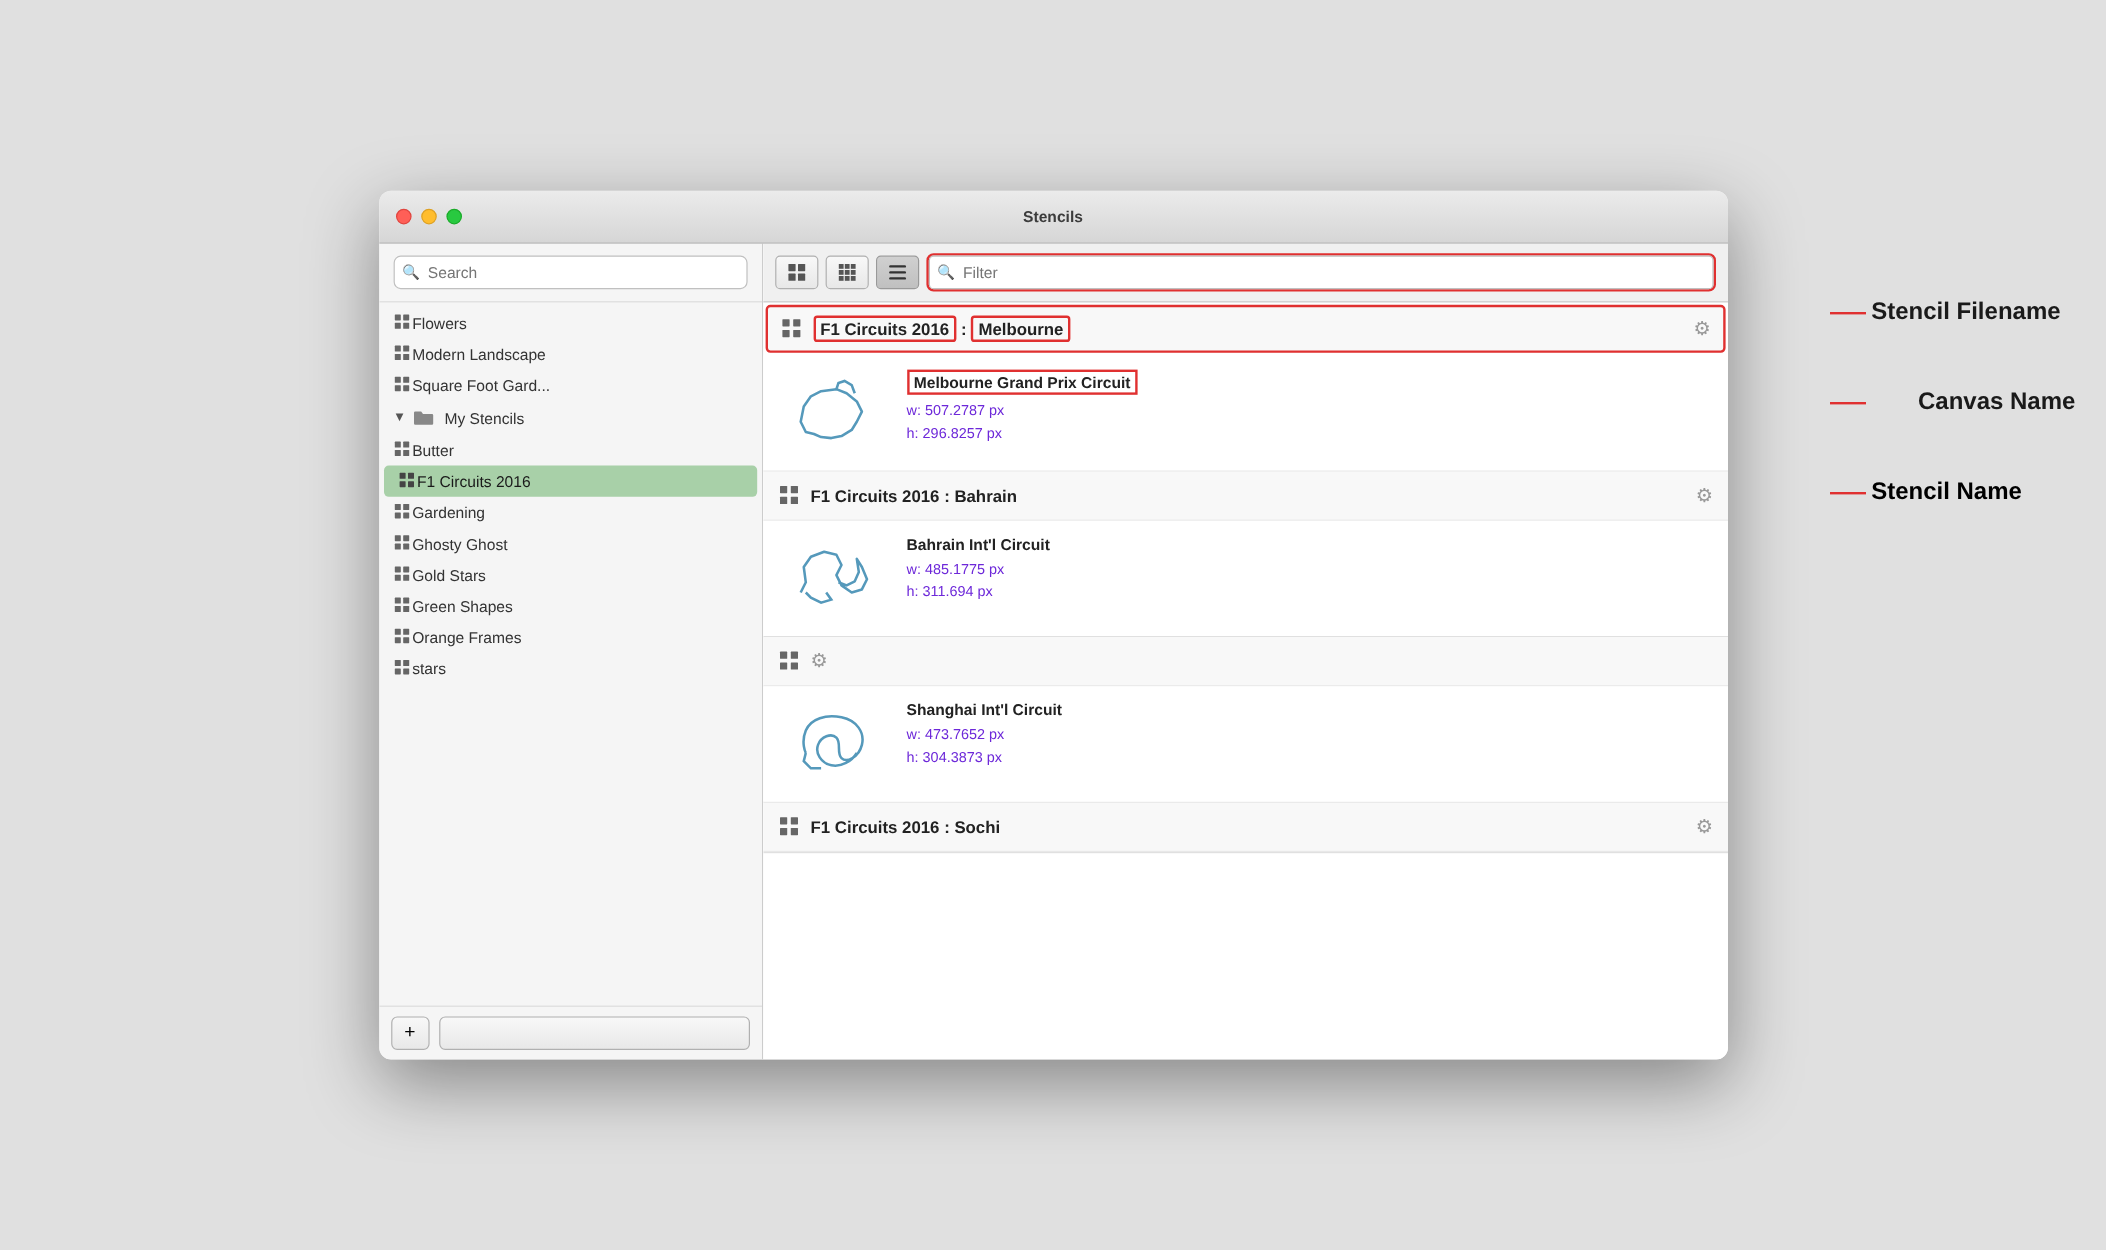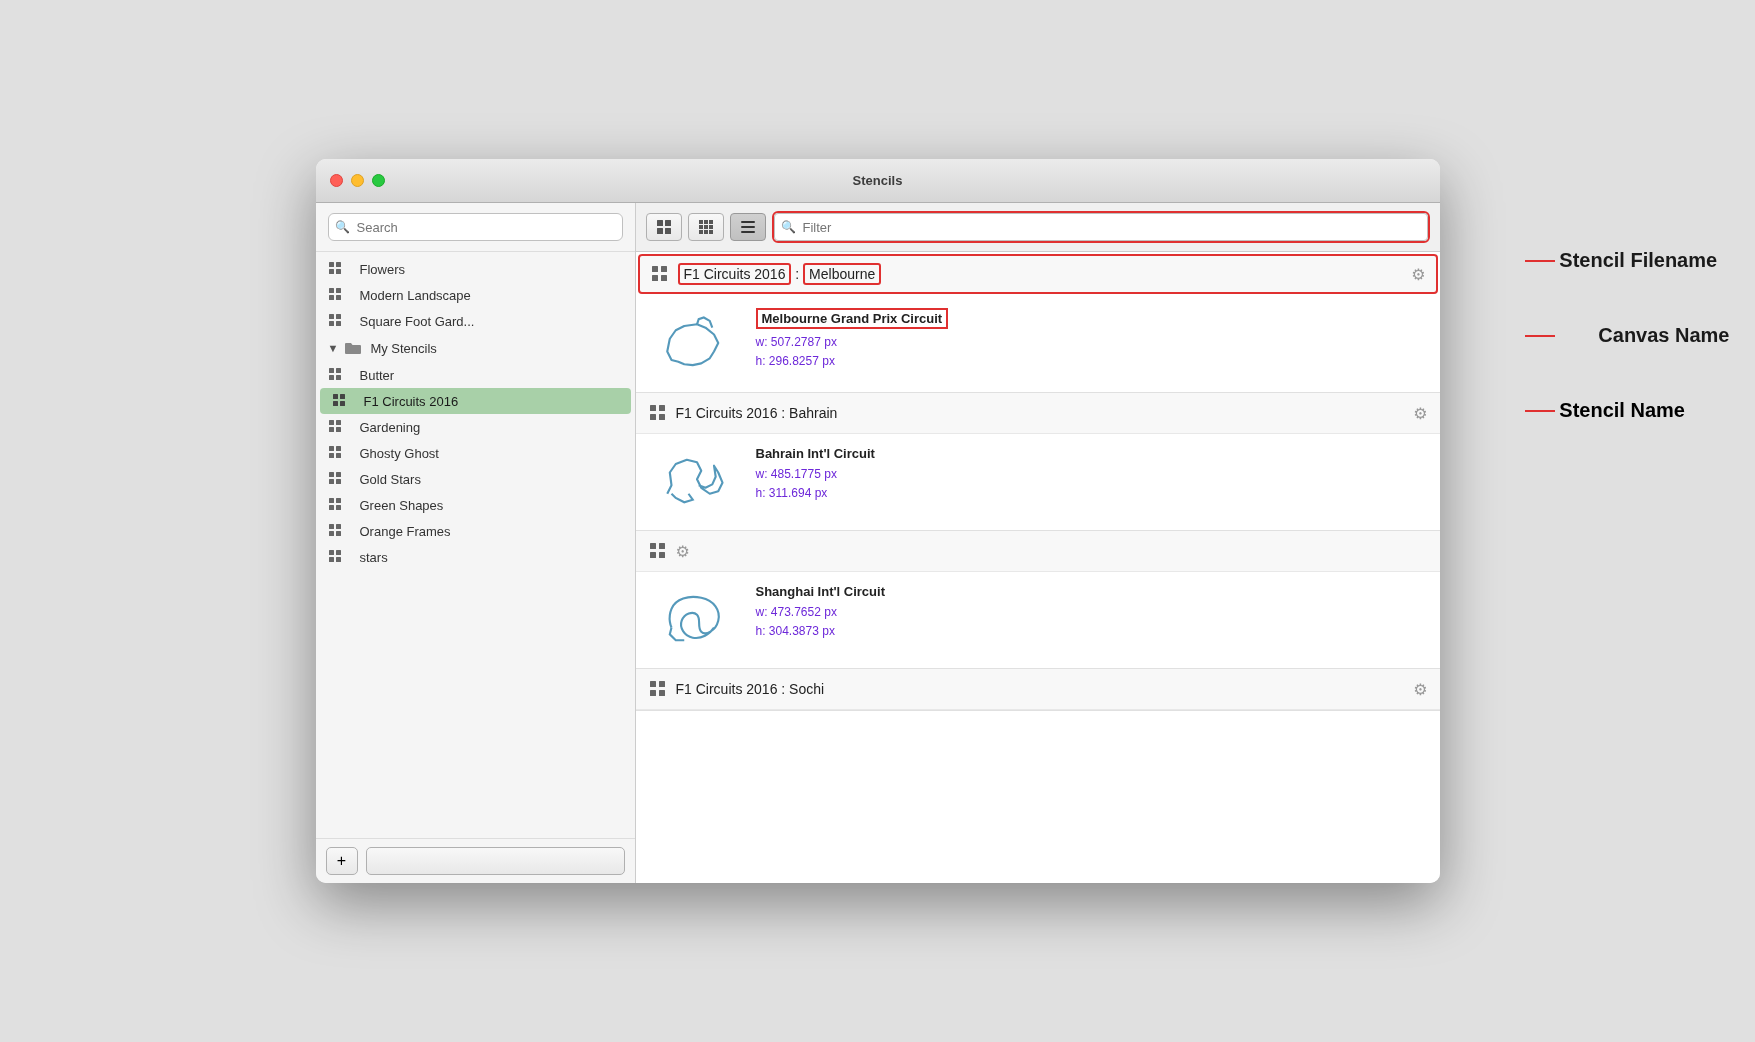"Flowers" .sidebar-item { gap: 16px -> none }
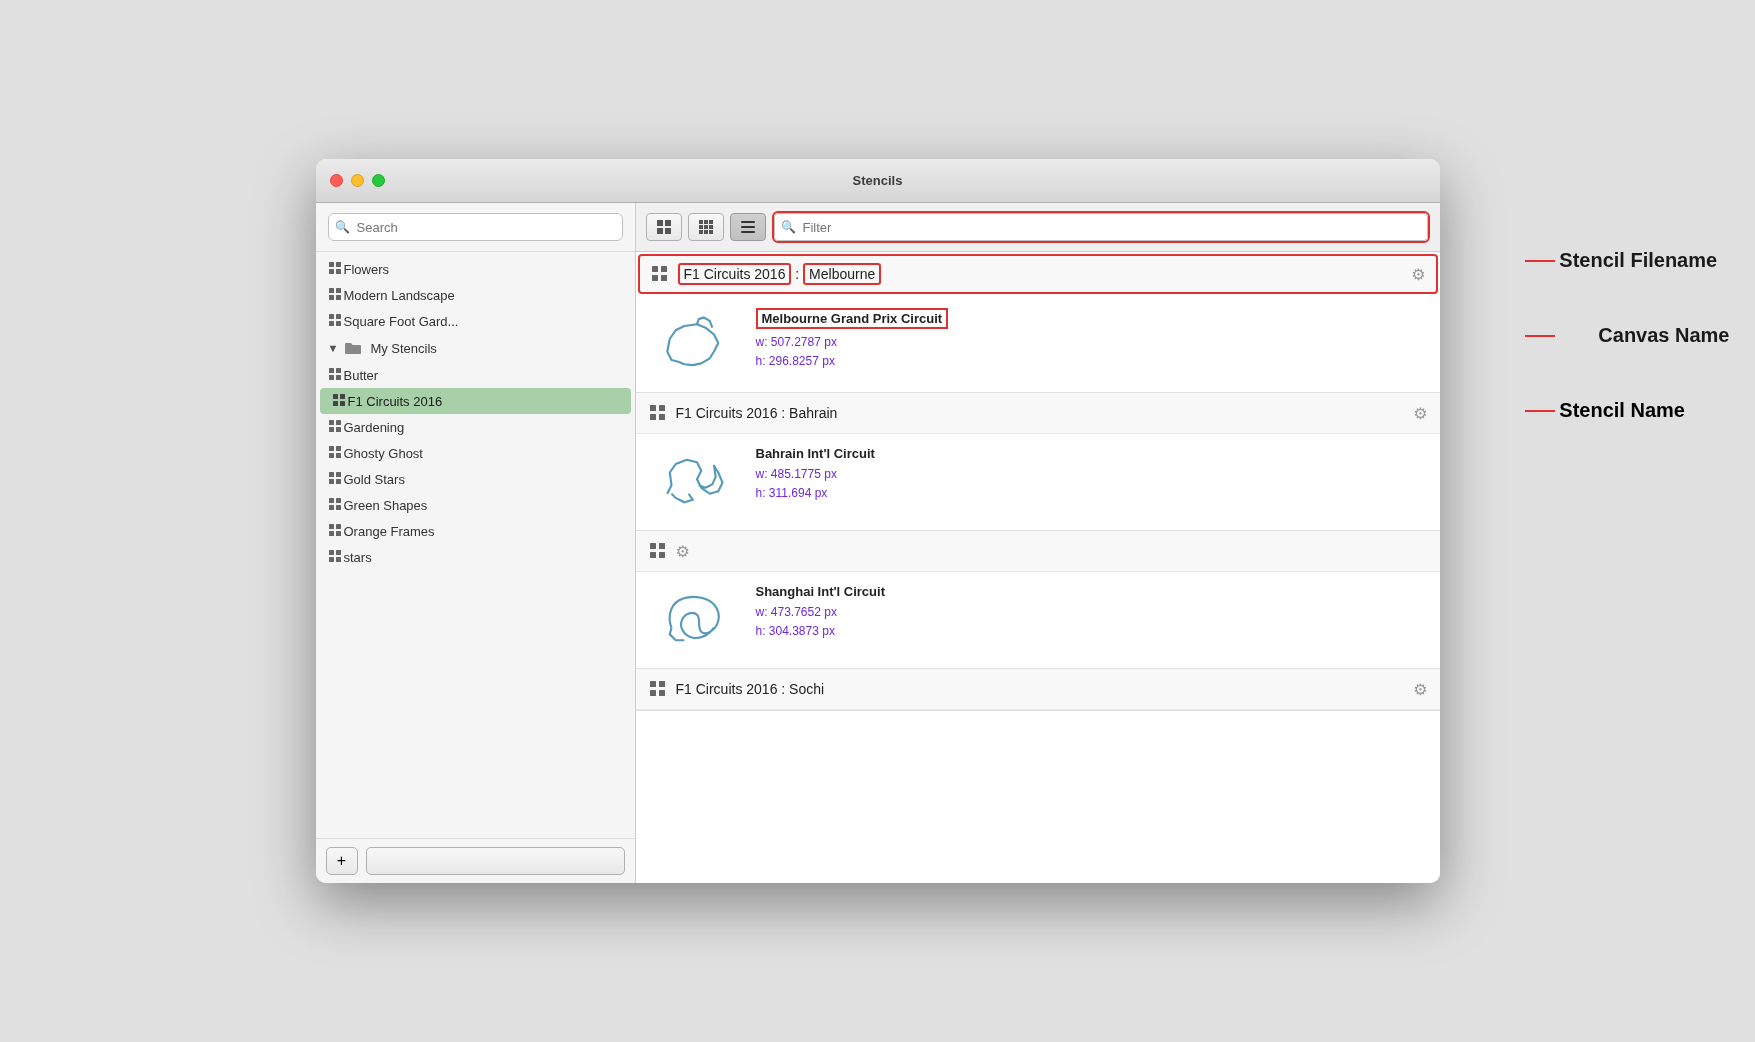"F1 Circuits 2016 : Melbourne" .stencil-group-name { font-weight: 400 -> 700 }
